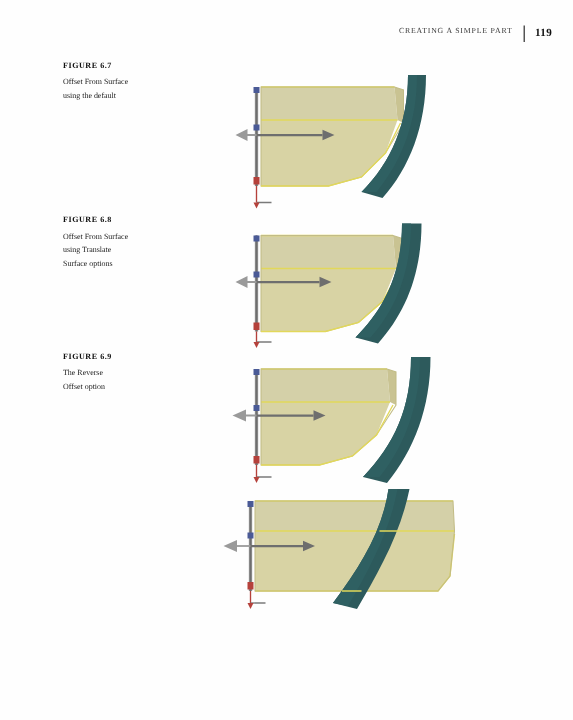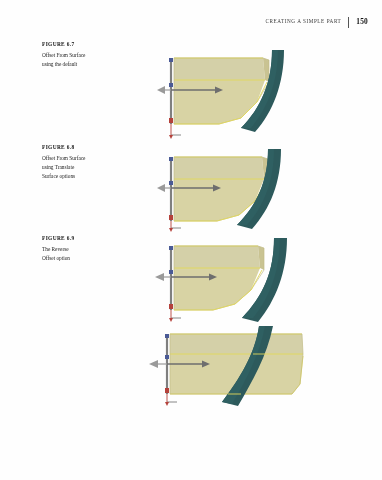"150" span.folio { text: 150 -> 119 }
